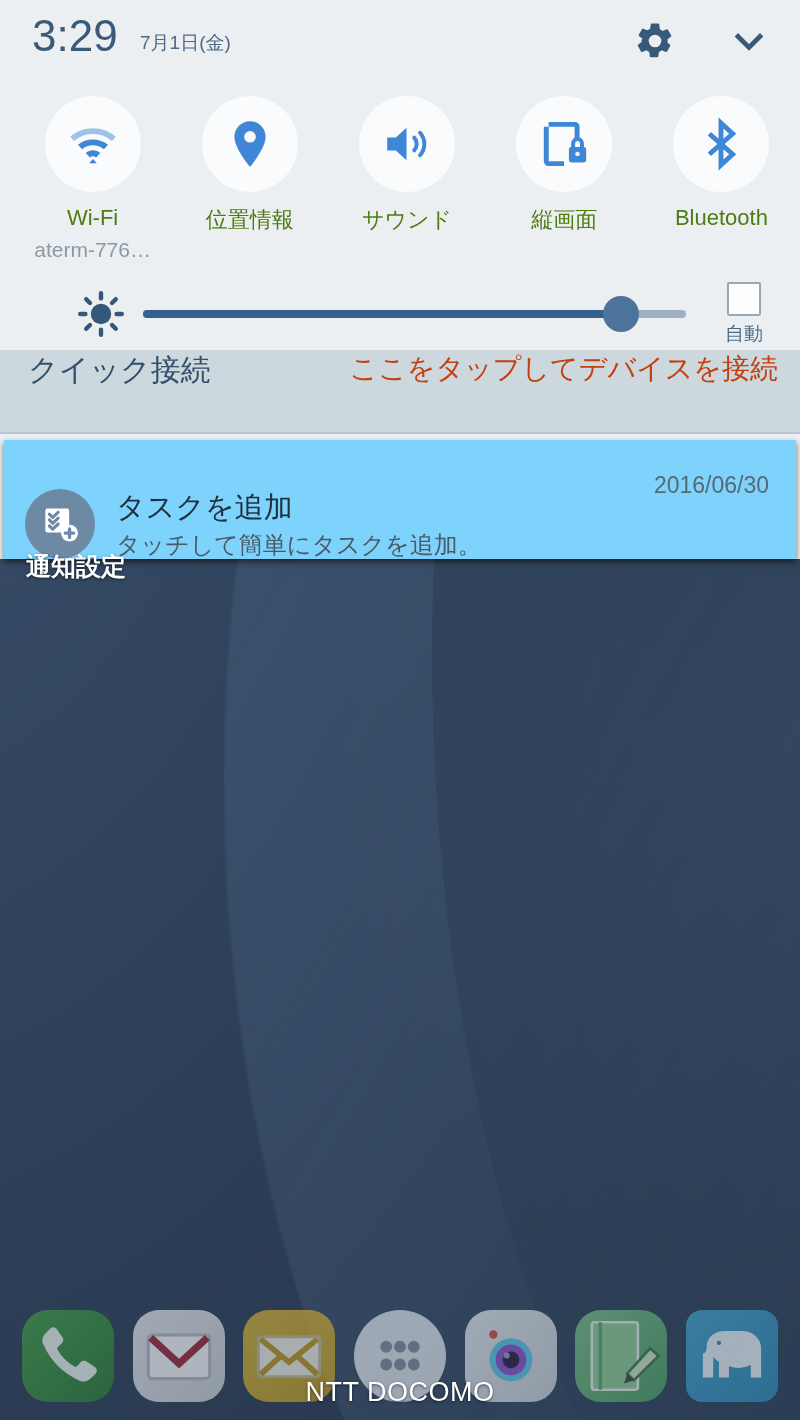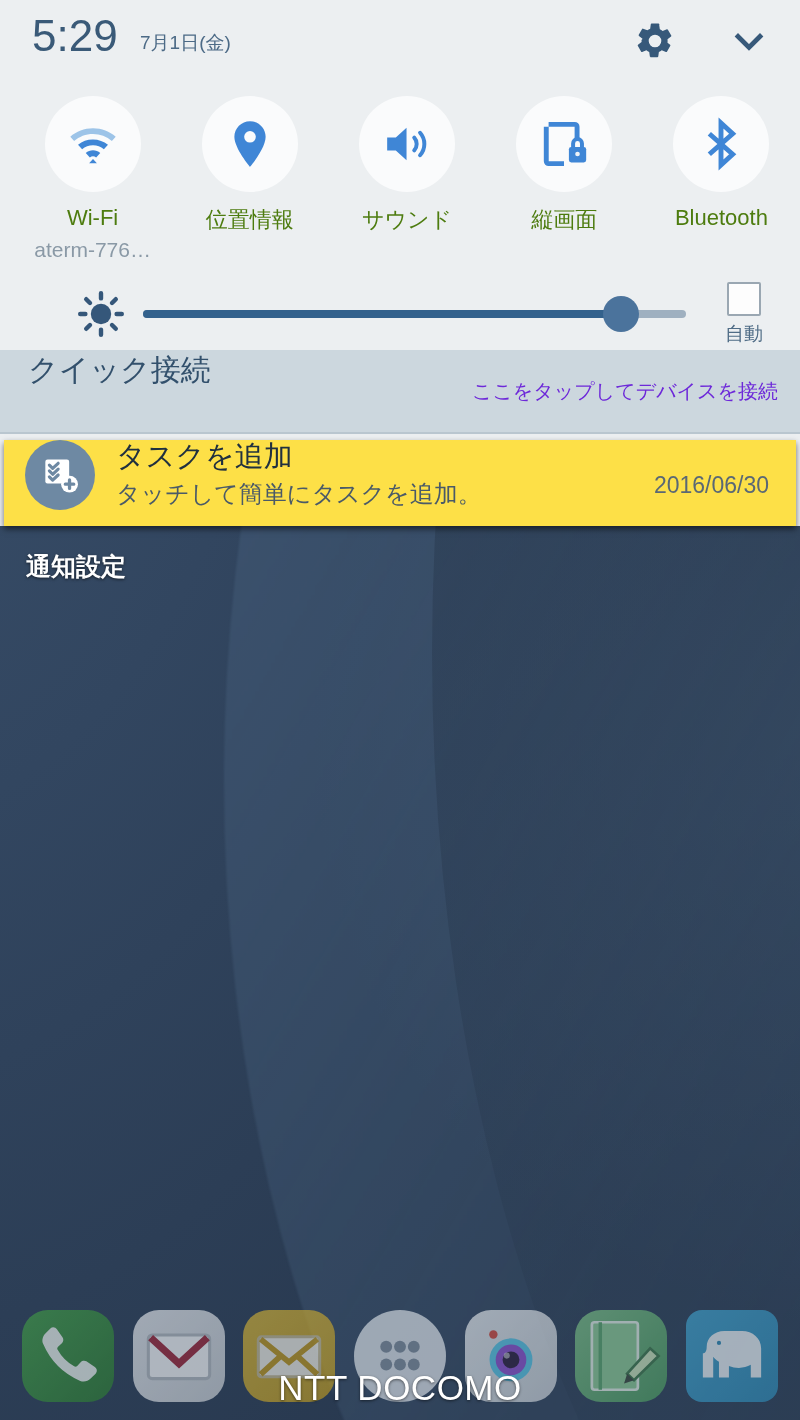"5:29" div.clock { text: 5:29 -> 3:29 }
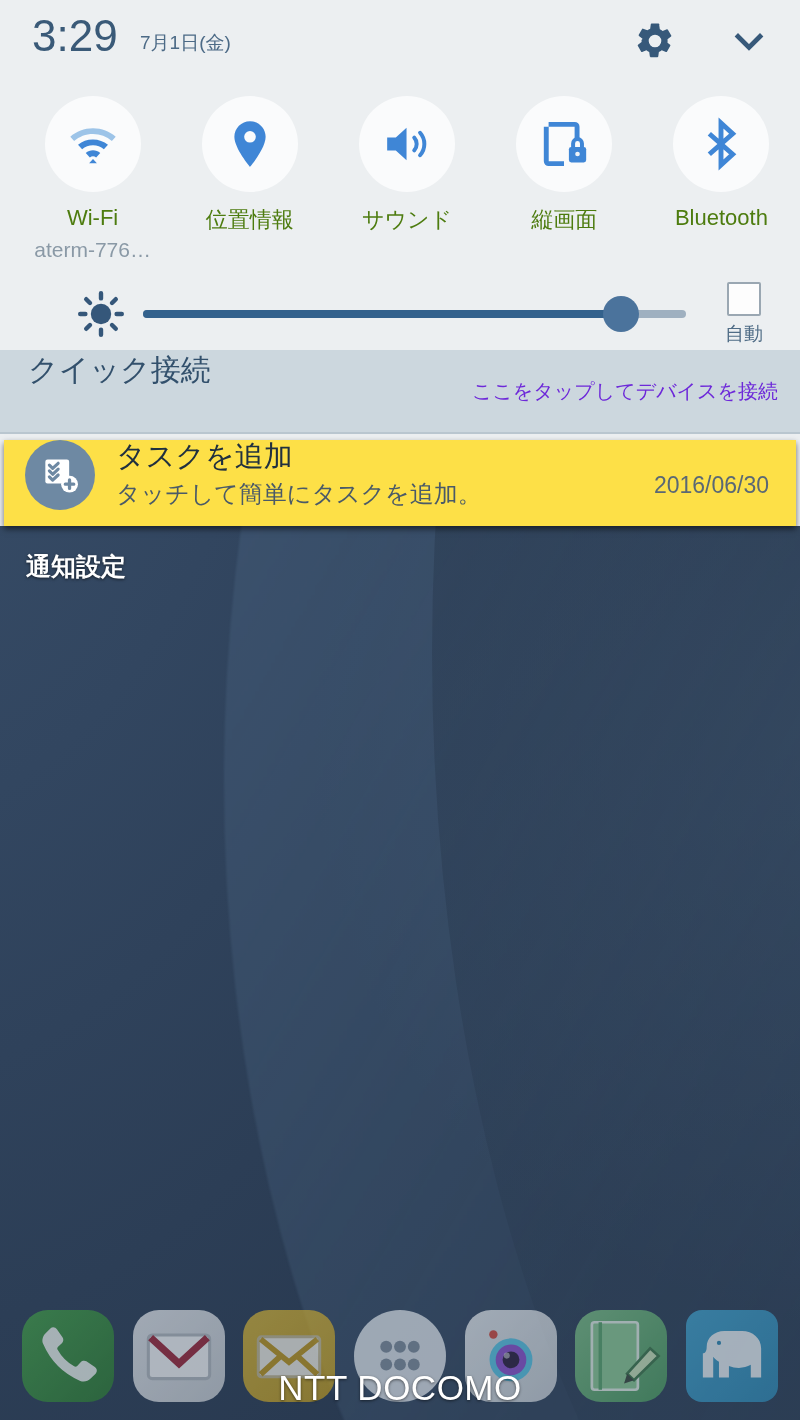"ここをタップしてデバイスを接続" .qc-hint { color: #6d28d9 -> #c2410c; font-size: 20px -> 28px; margin-top: 28px -> none }
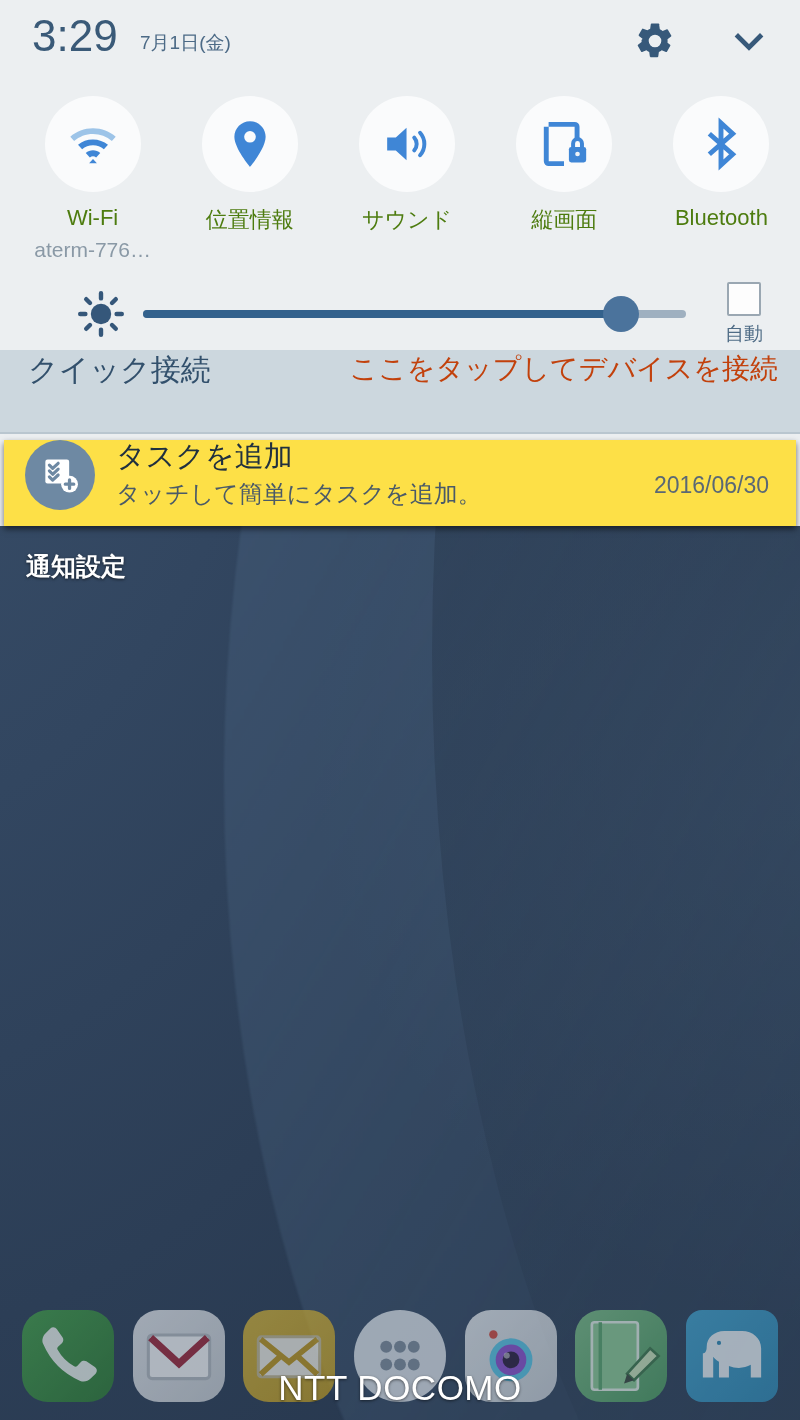"タスクを追加" .notif-card { align-items: flex-start -> flex-end; background: #fde047 -> #7dd3fc; height: 86px -> 119px }
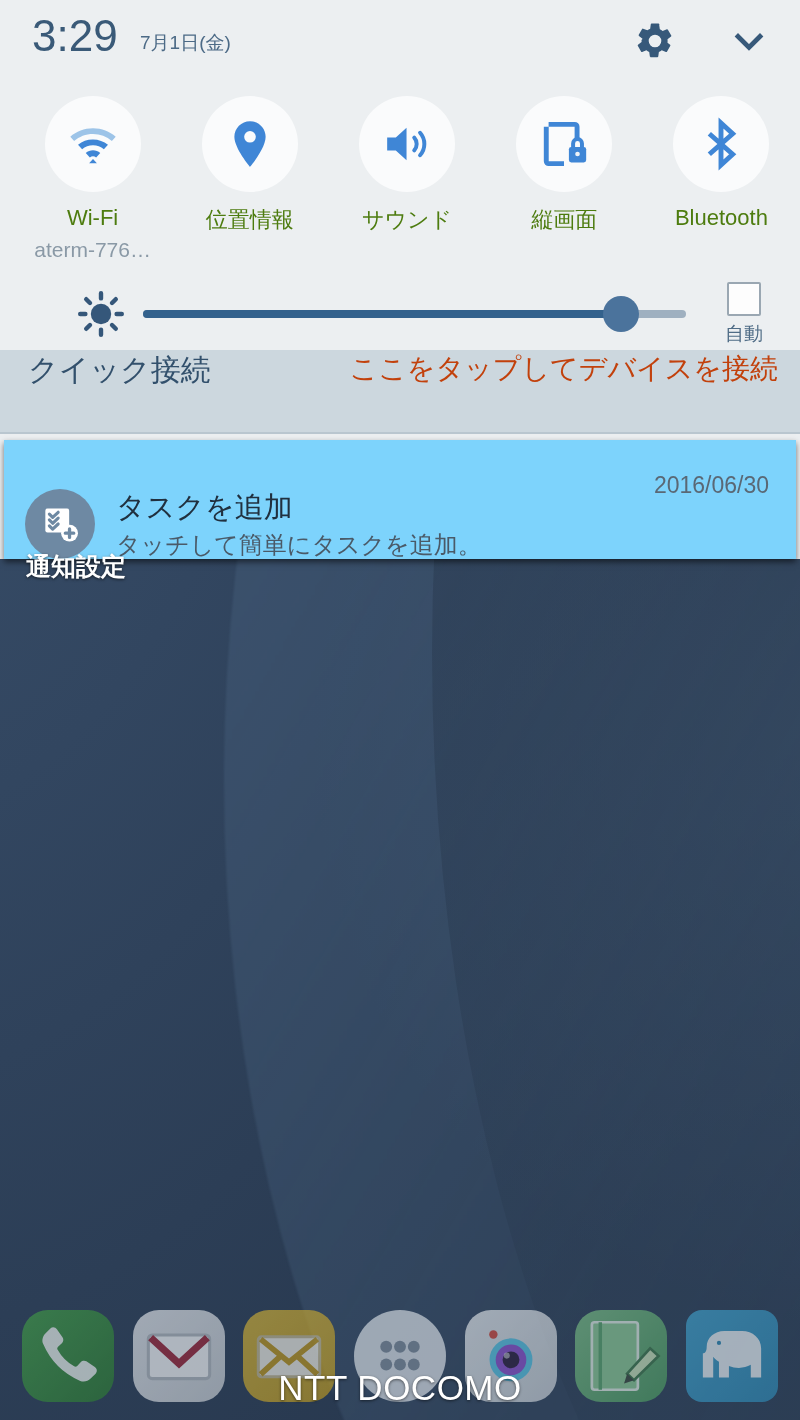"NTT DOCOMO" .carrier { font-size: 35px -> 27px }
